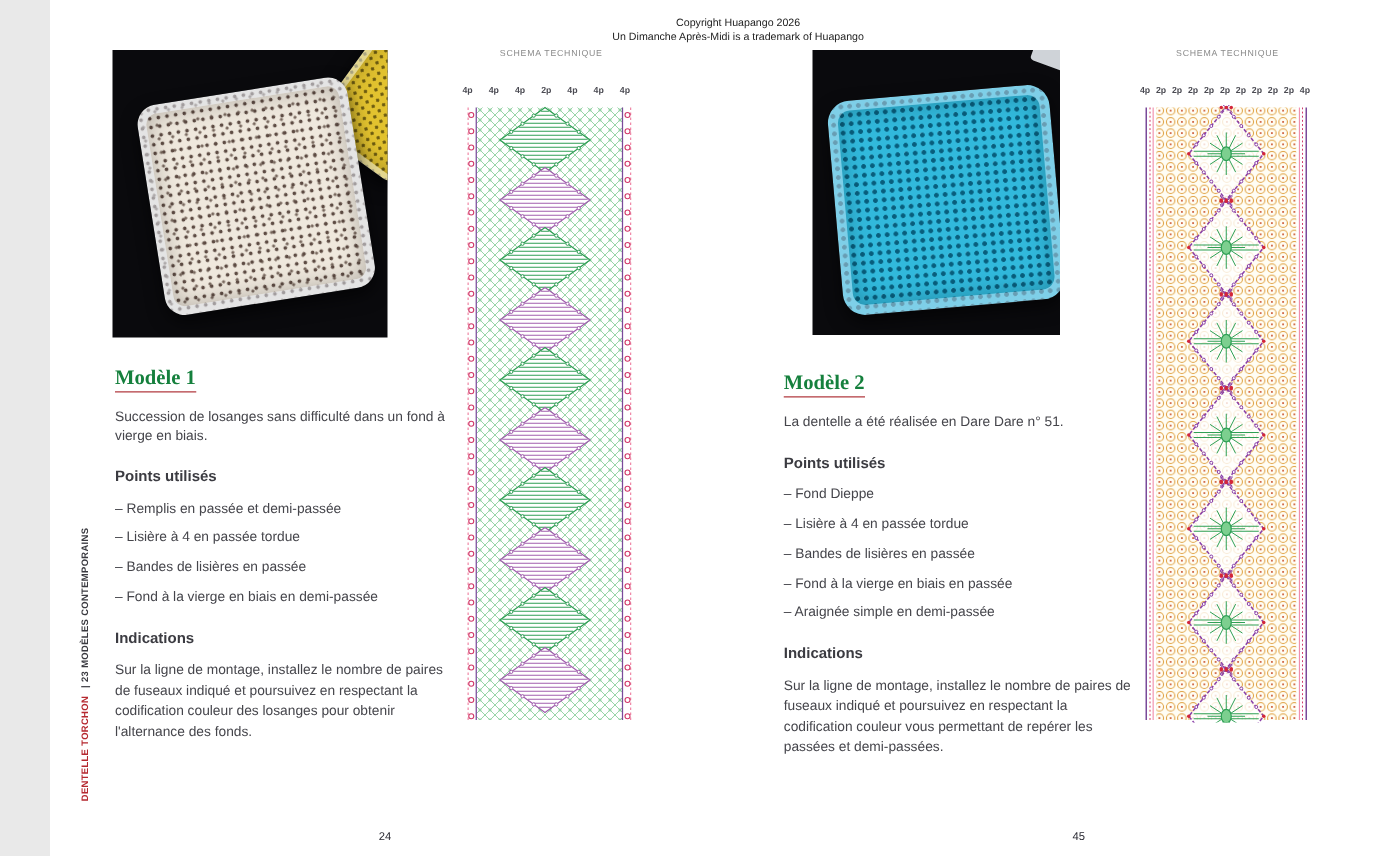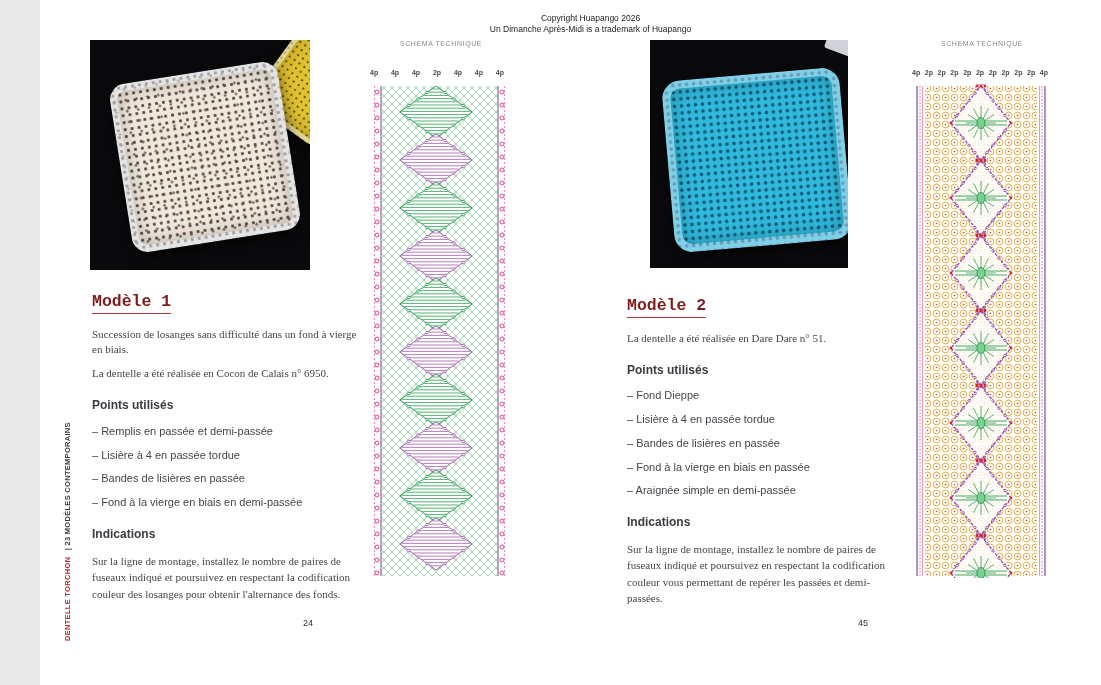"Modèle 1" .model-title { color: #7f1d1d -> #15803d; font-family: Liberation Mono, monospace -> Liberation Serif, serif }
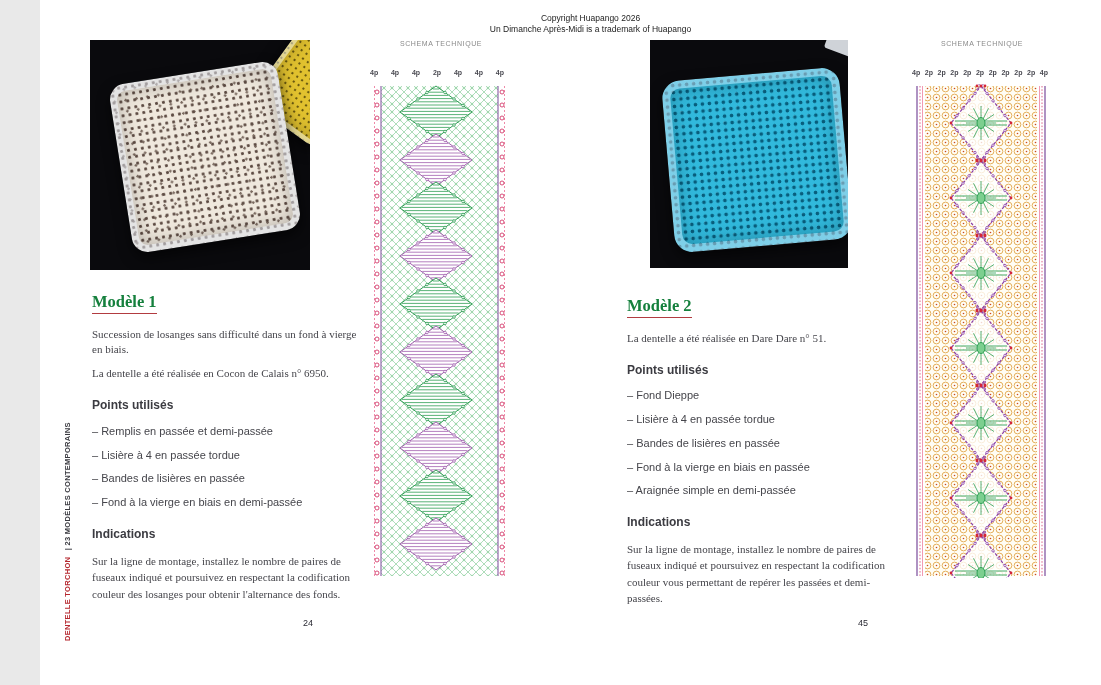"Succession de losanges sans difficulté" .text-col p { font-family: Liberation Serif, serif -> none }
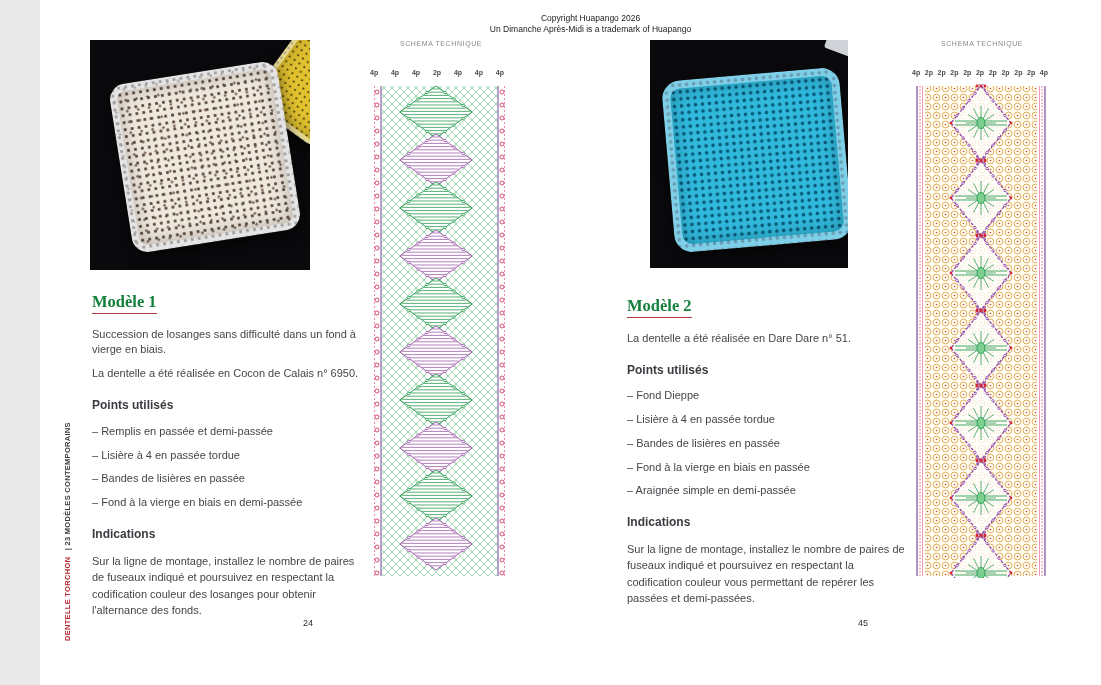"La dentelle a été réalisée en Cocon" p { html: <p>La dentelle a été réalisée en Cocon de Calais n° 6950.</p> -> none }
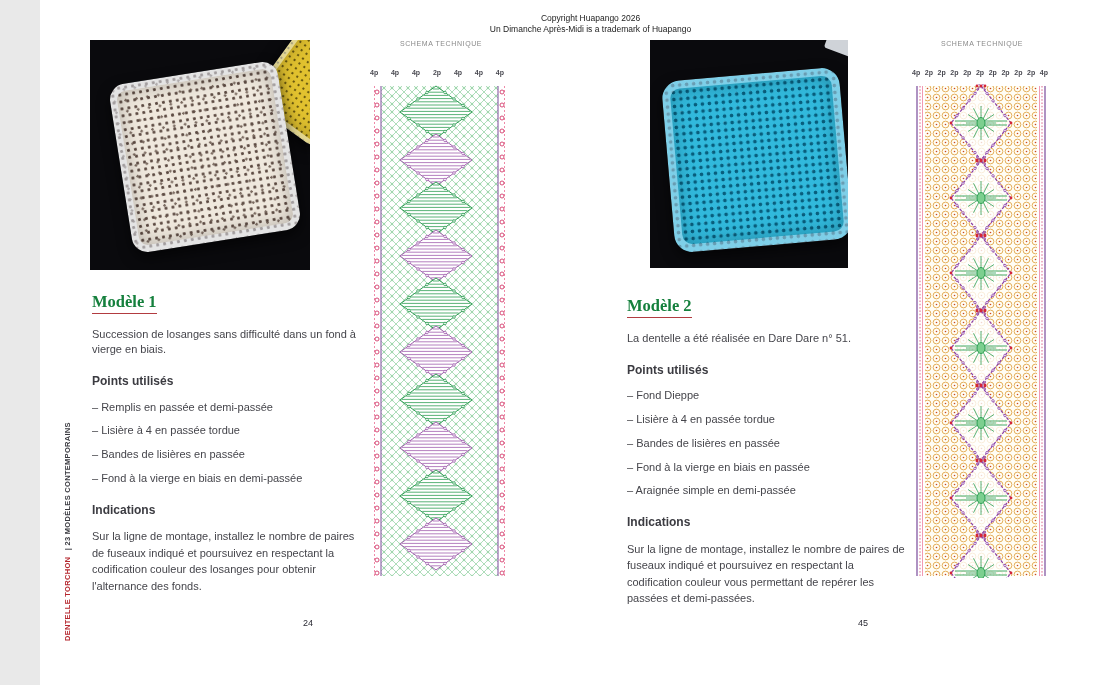"24" .page-num { top: 618px -> 664px }
